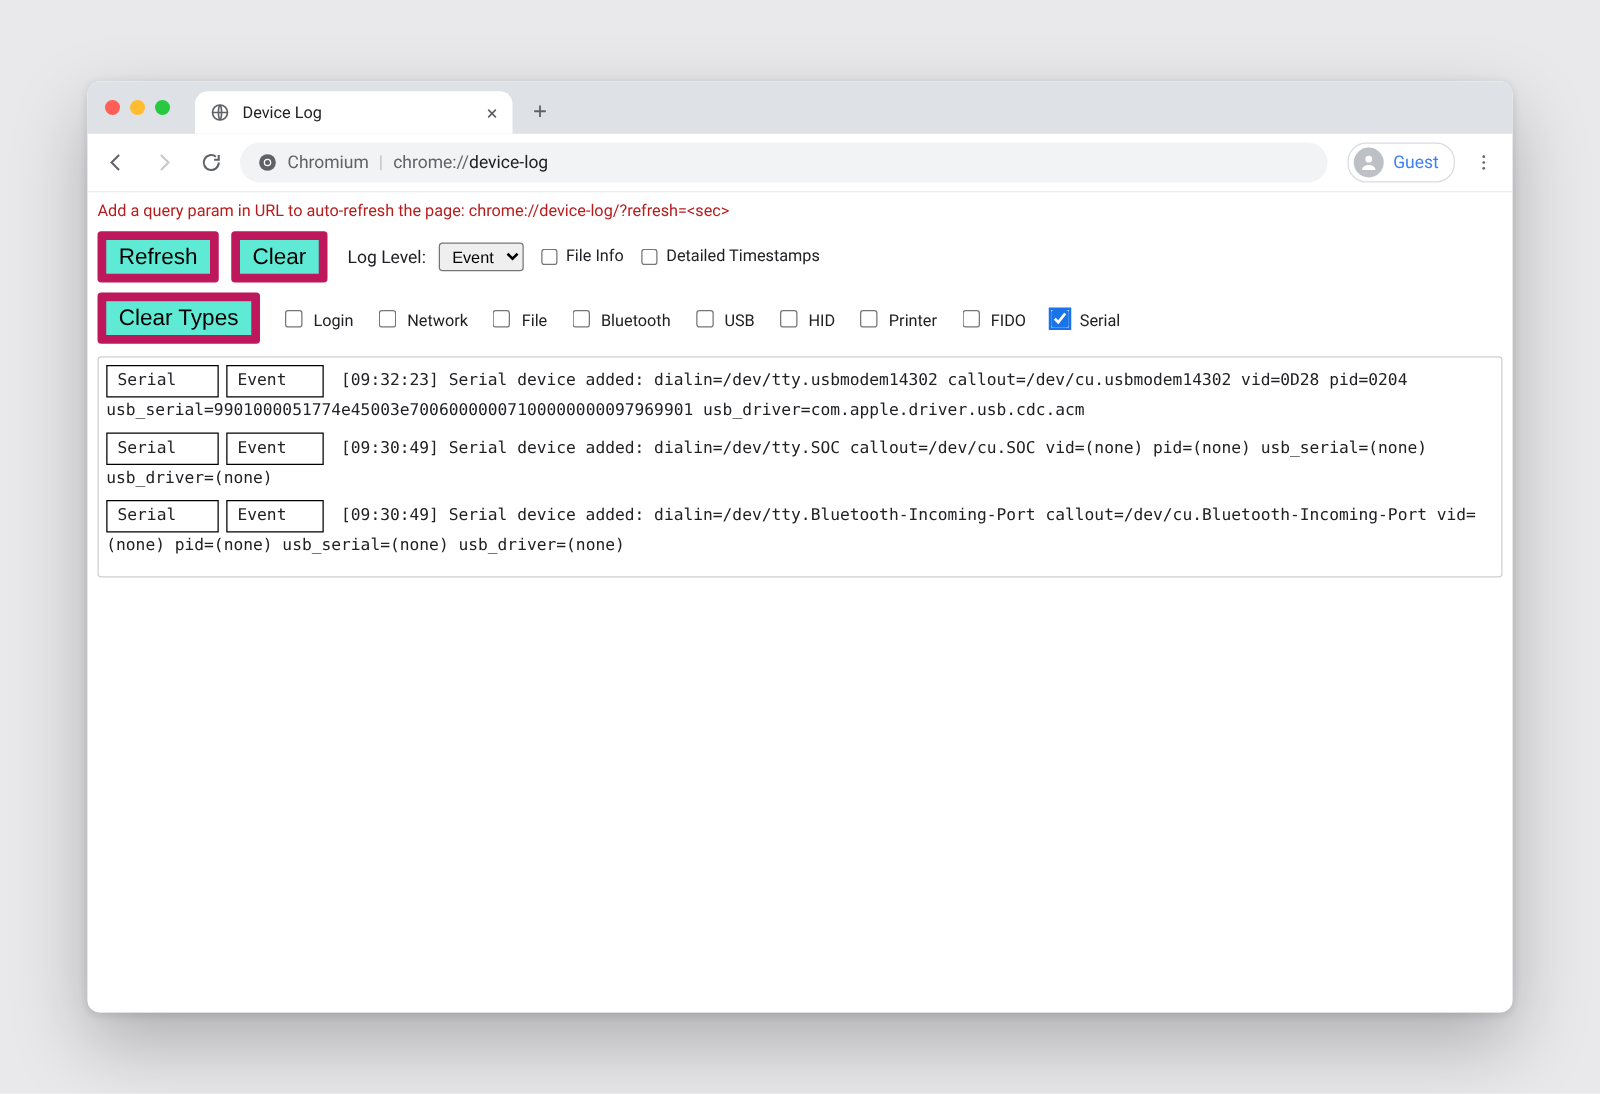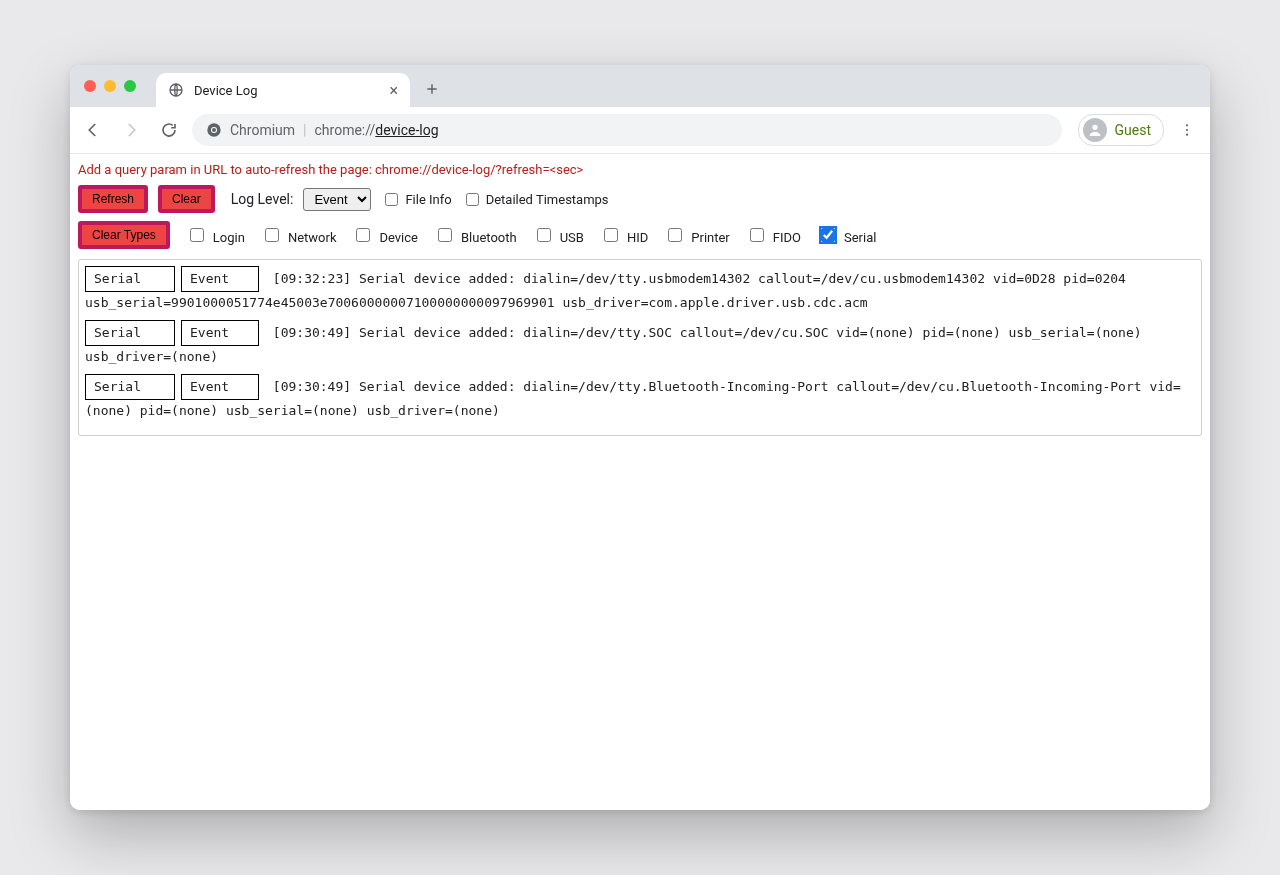"device-log" .omnibox .url b { text-decoration: underline -> none }
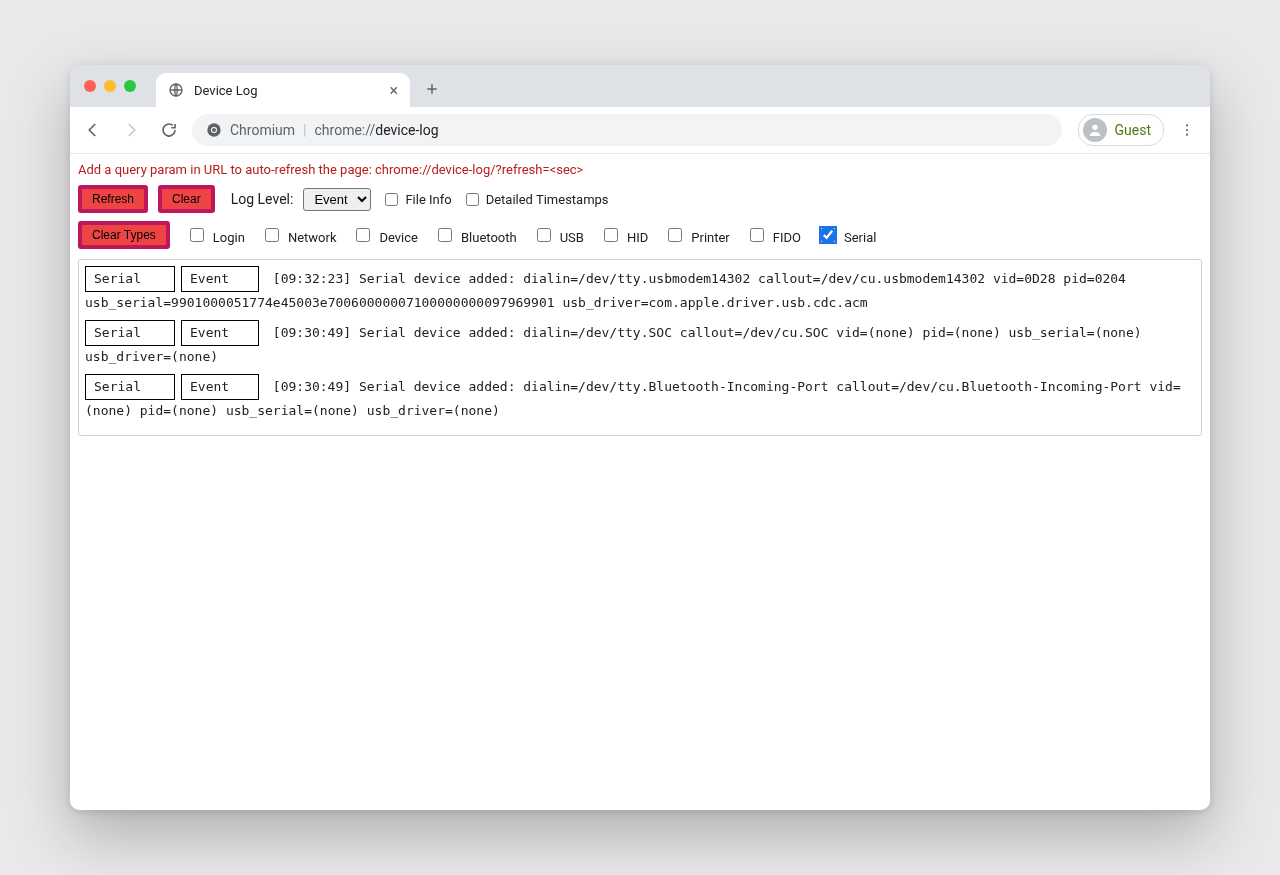"Guest" .guest-chip { color: #4d7c0f -> #3b82f6 }
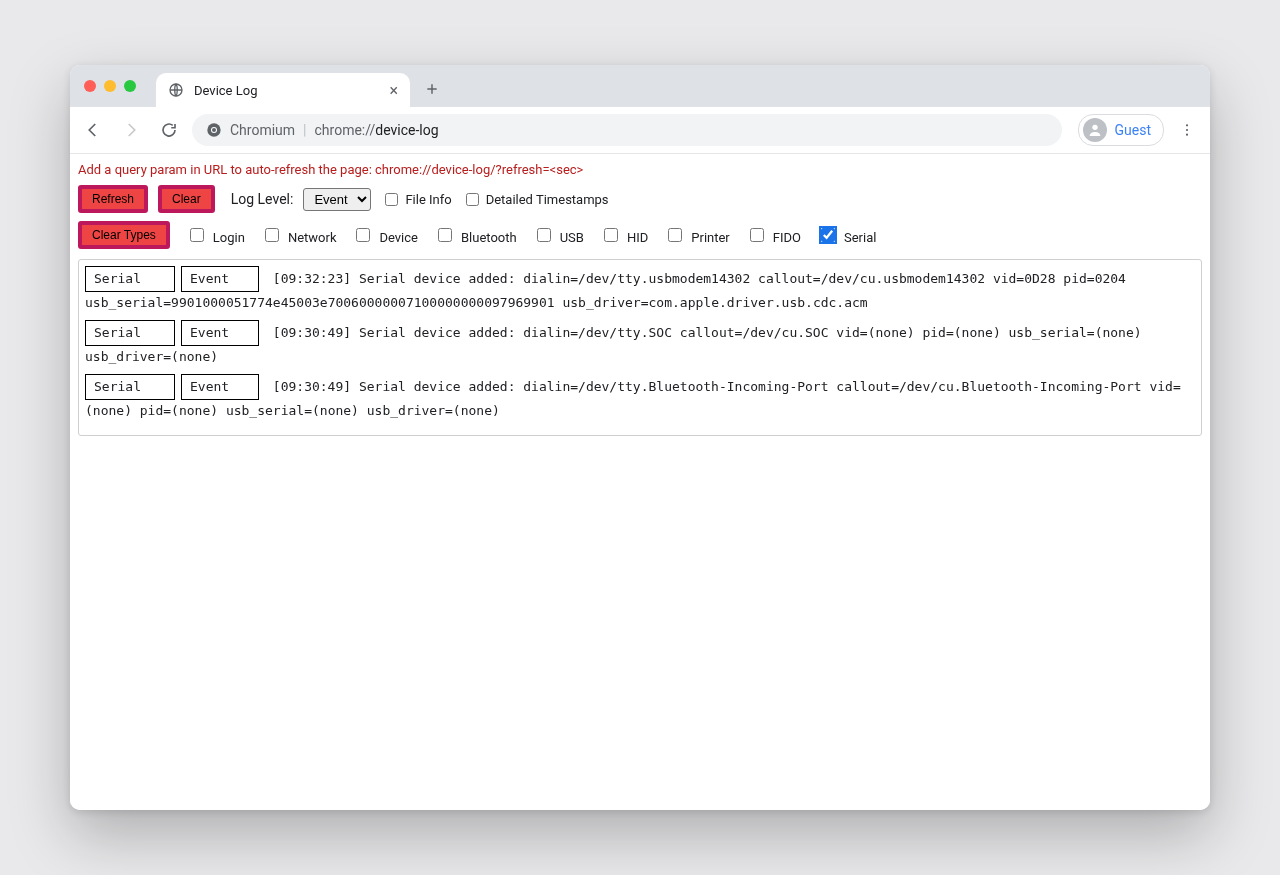"Refresh" .btn { background: #ef4444 -> #5eead4; border: 4px solid #be185d -> 7px solid #be185d; font-size: 12px -> 18px }
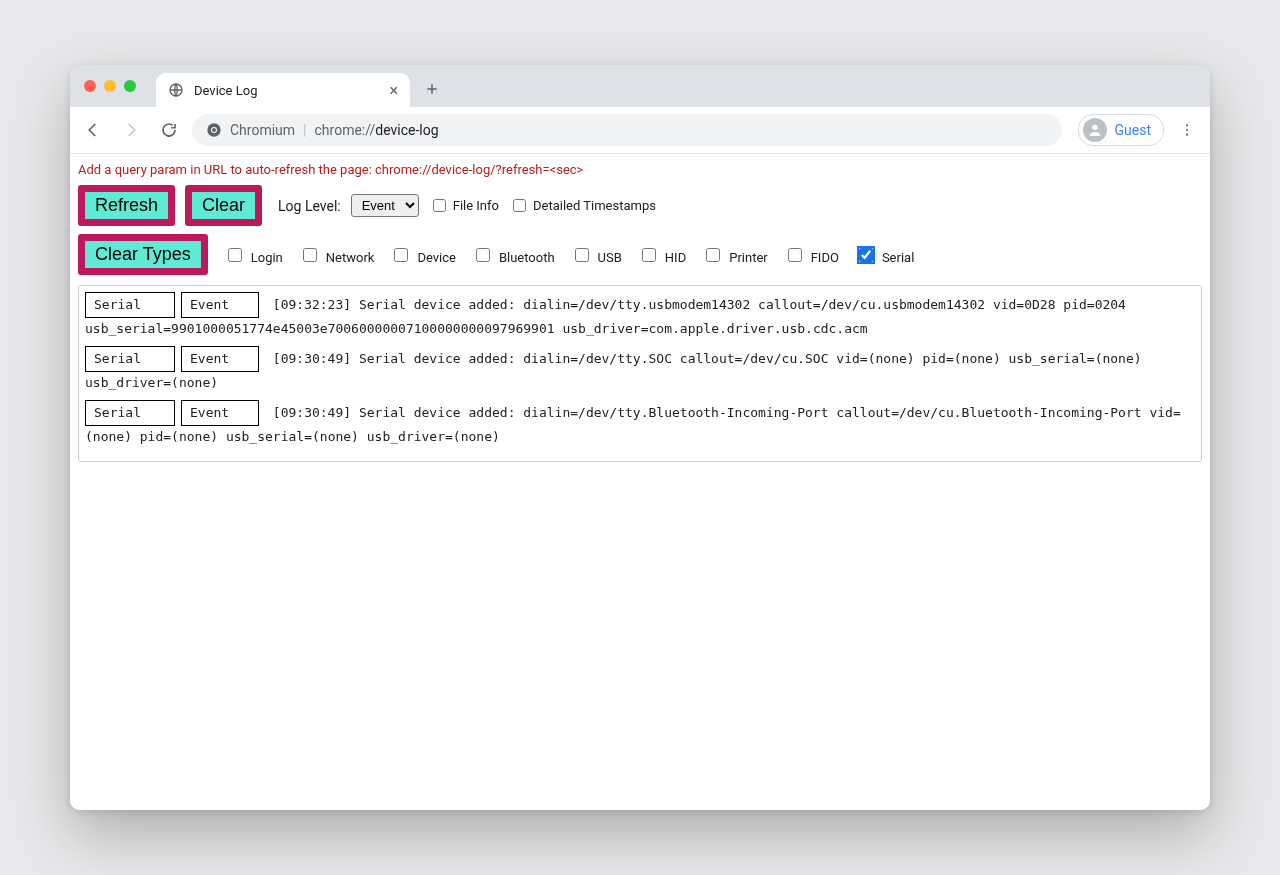"Device" span { text: Device -> File }
